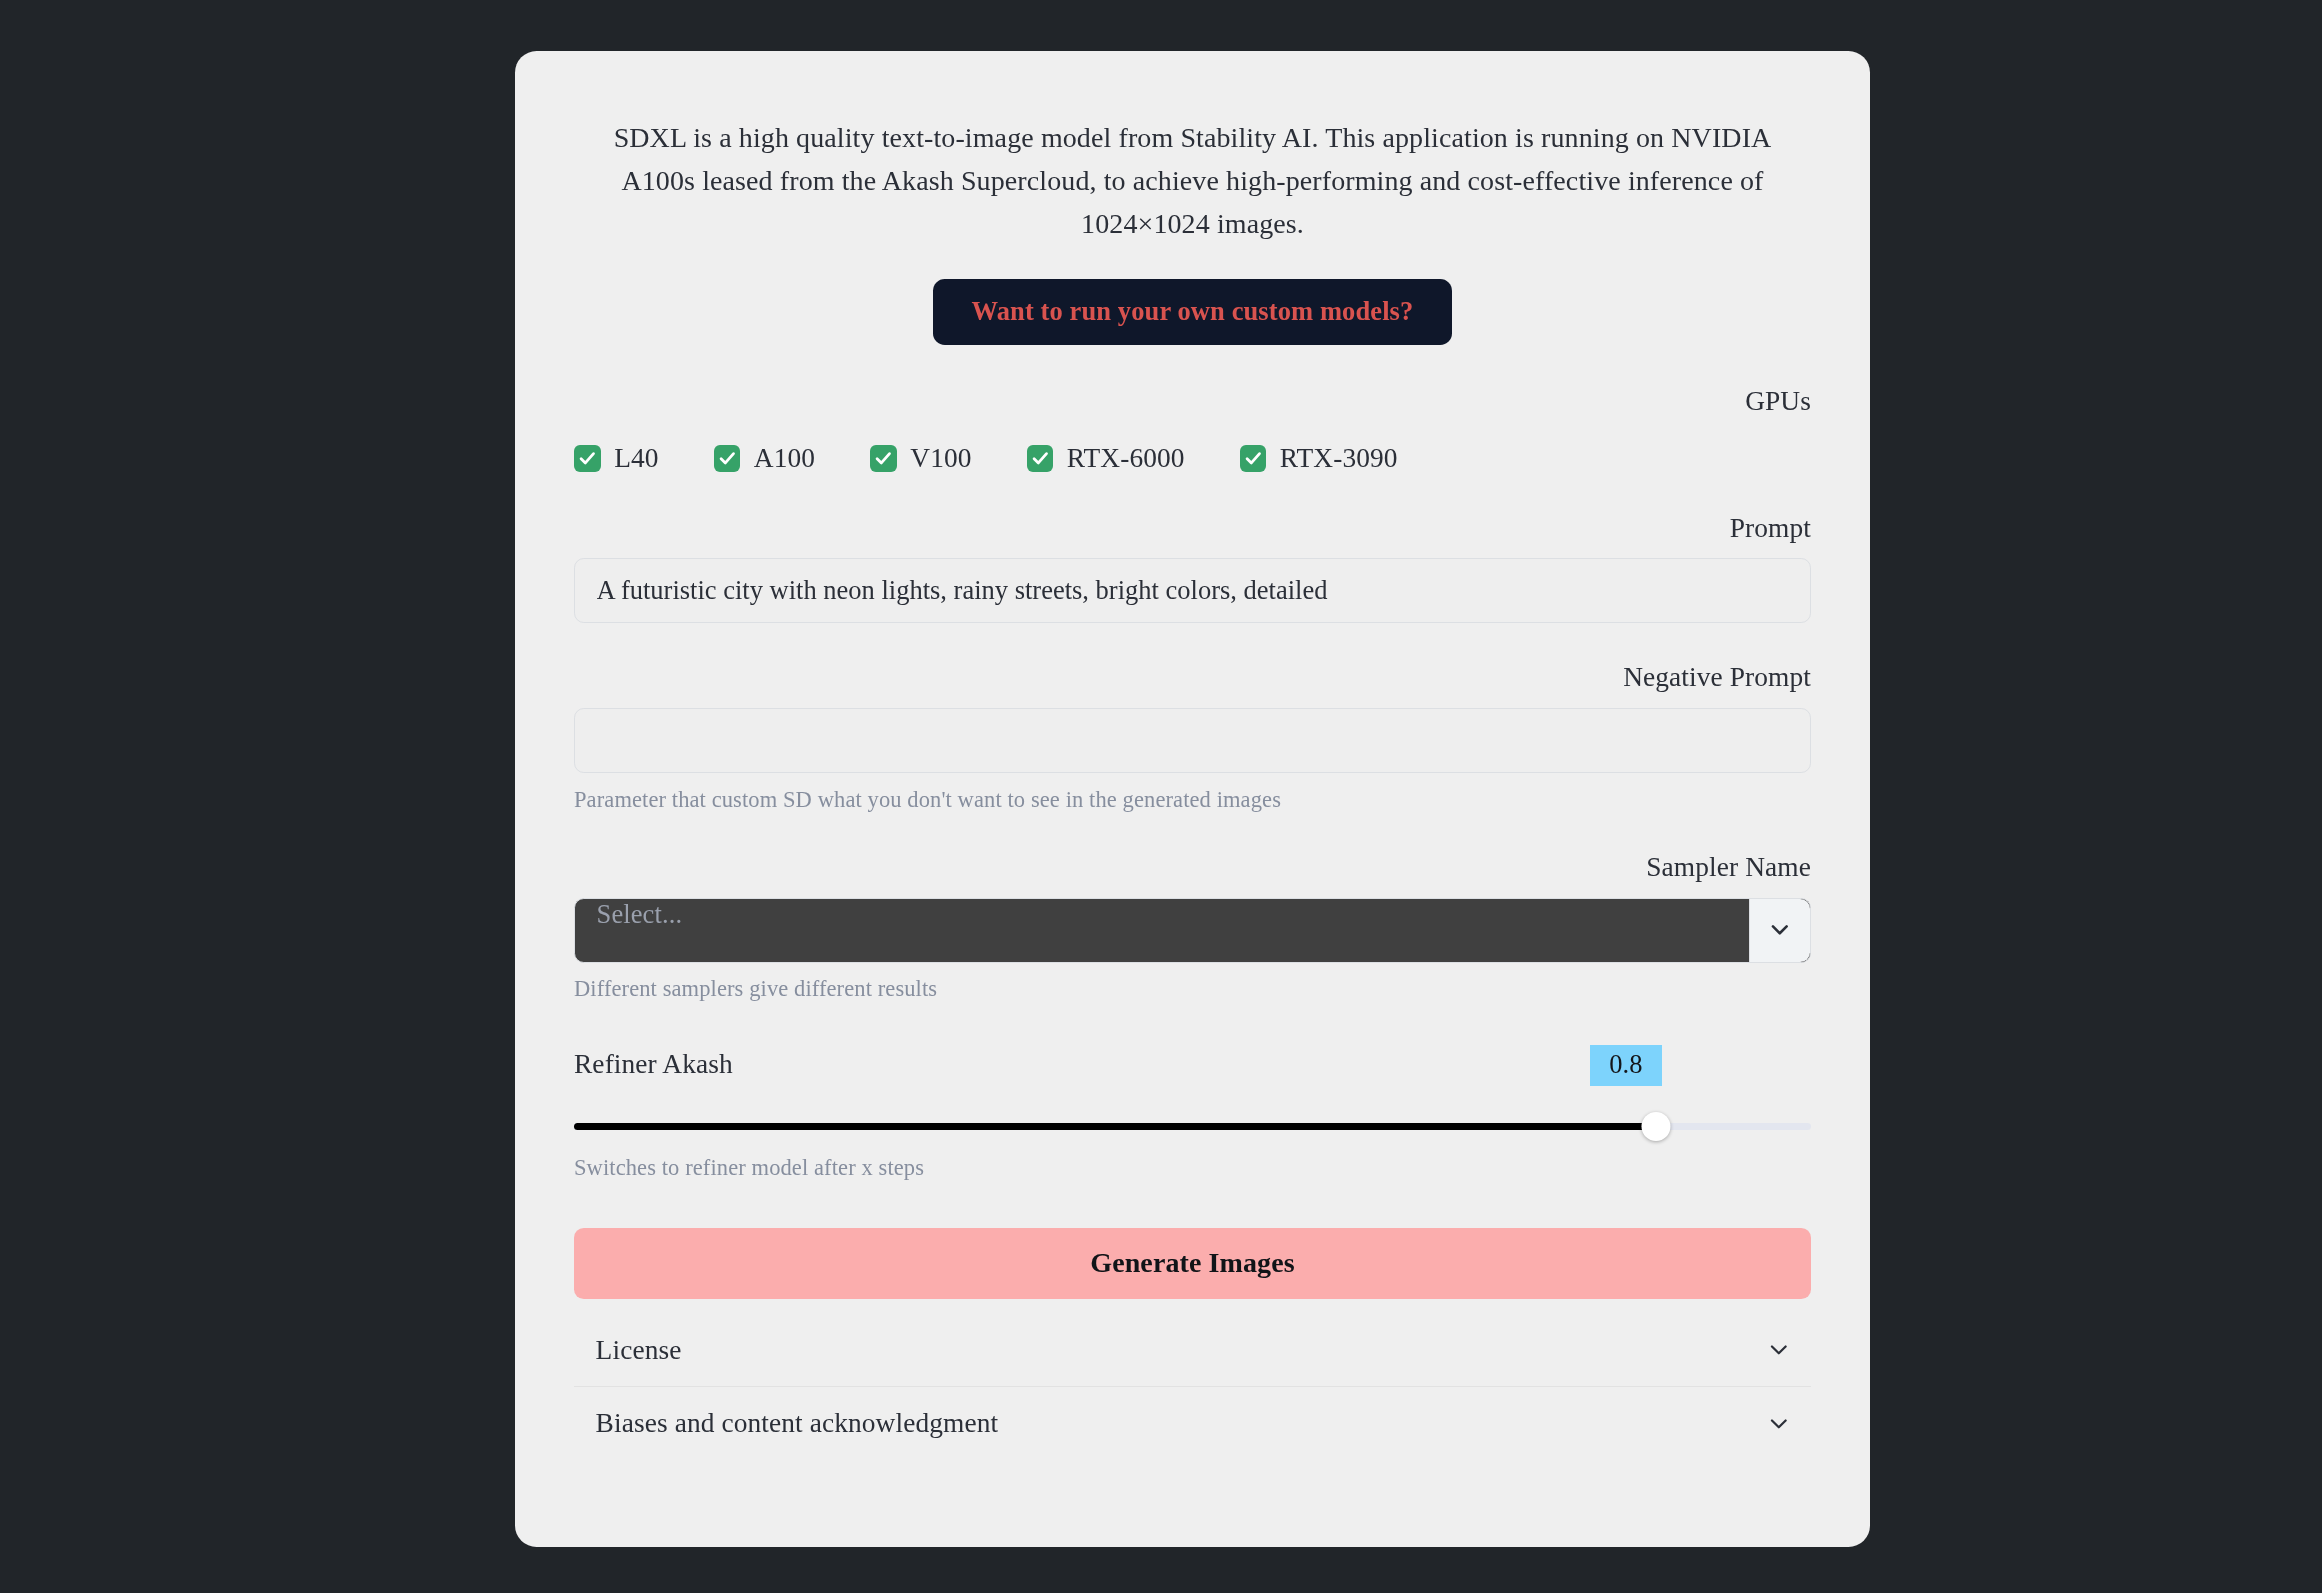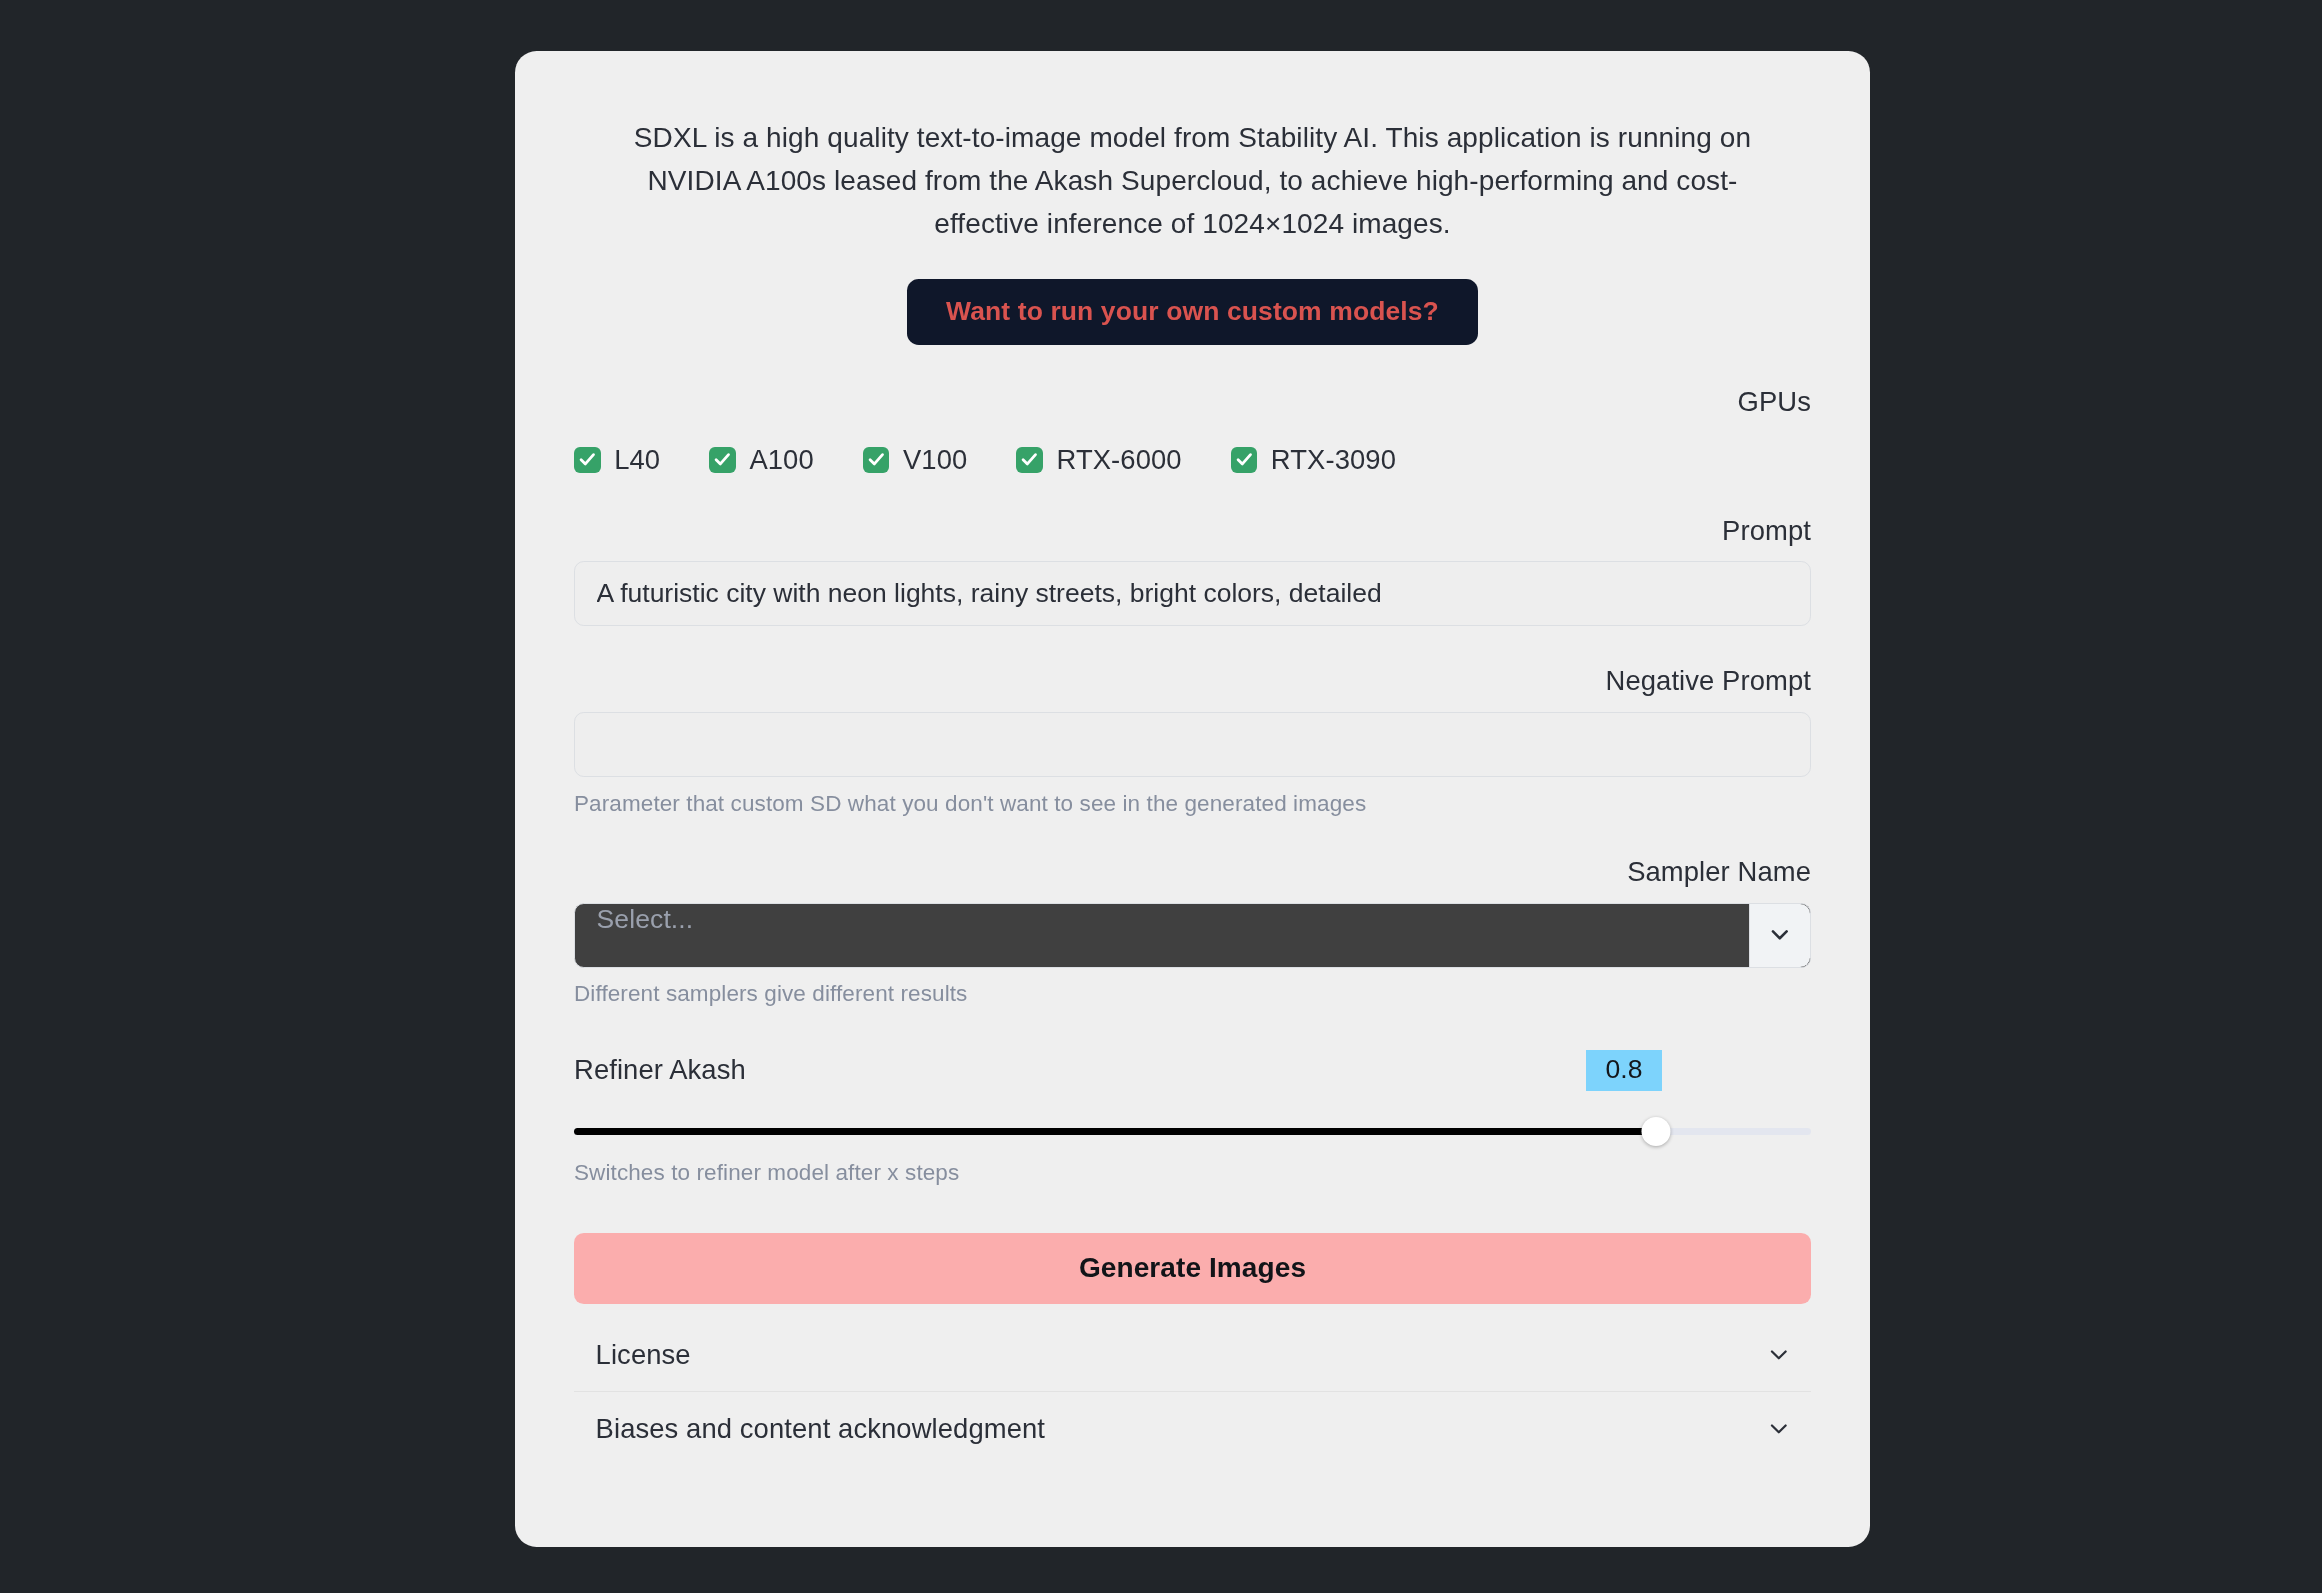"SDXL is a high quality" .page { font-family: none -> Liberation Serif, serif }
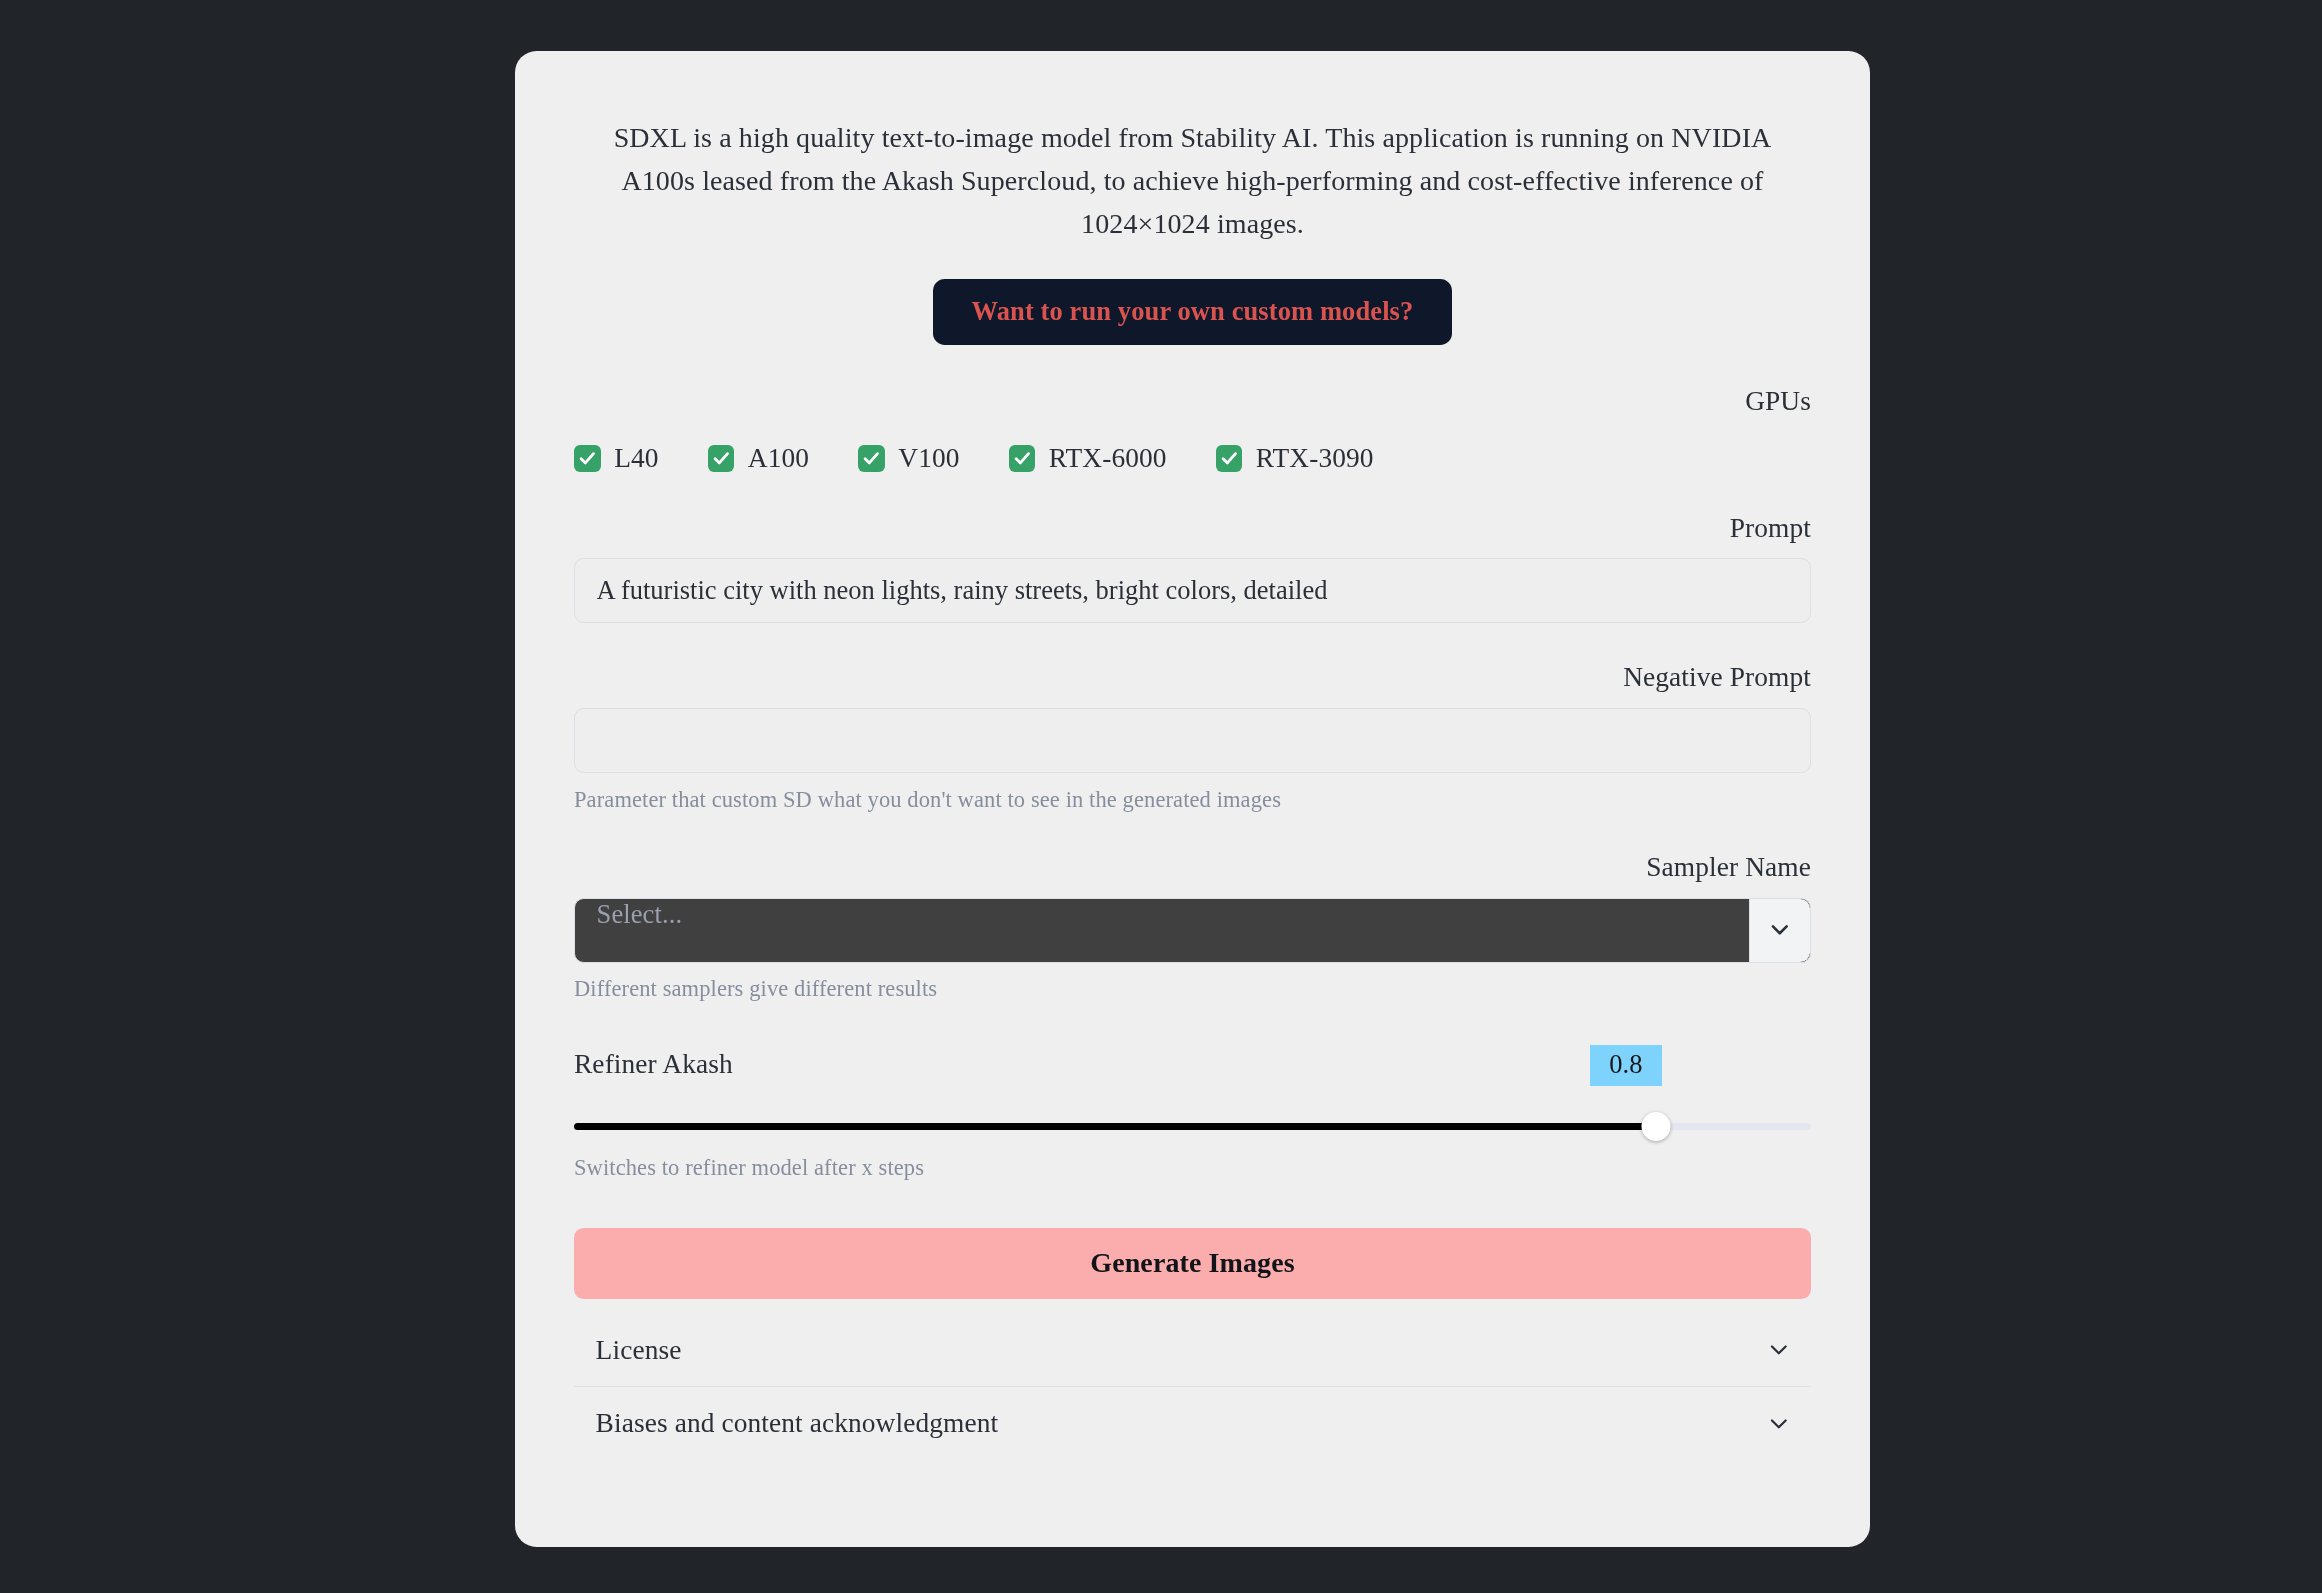"L40" .gpu-row { gap: 6px -> 12px }
